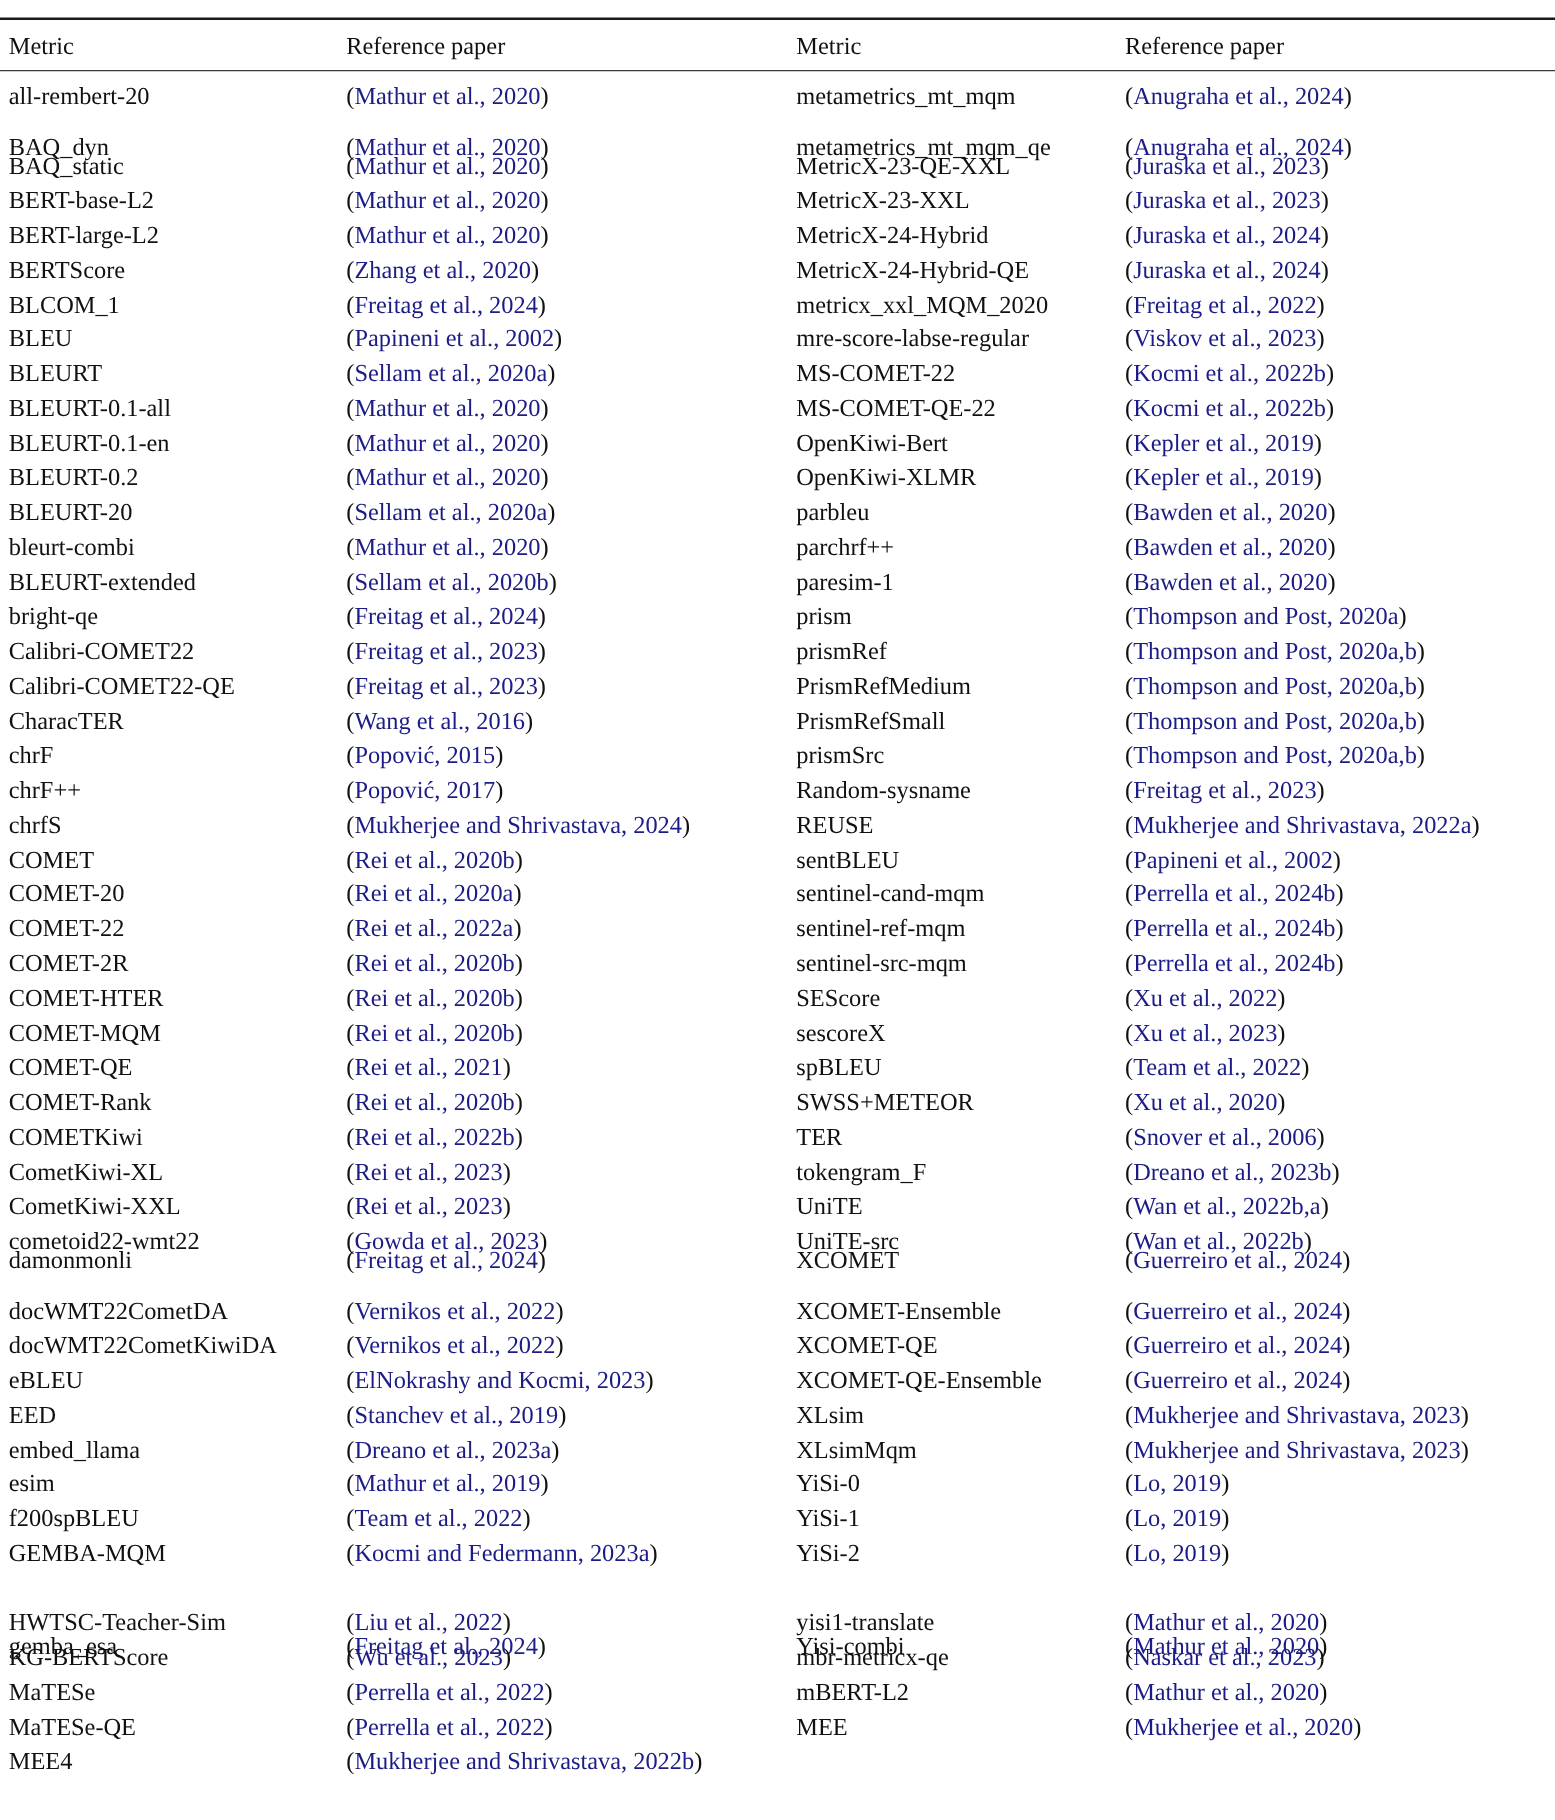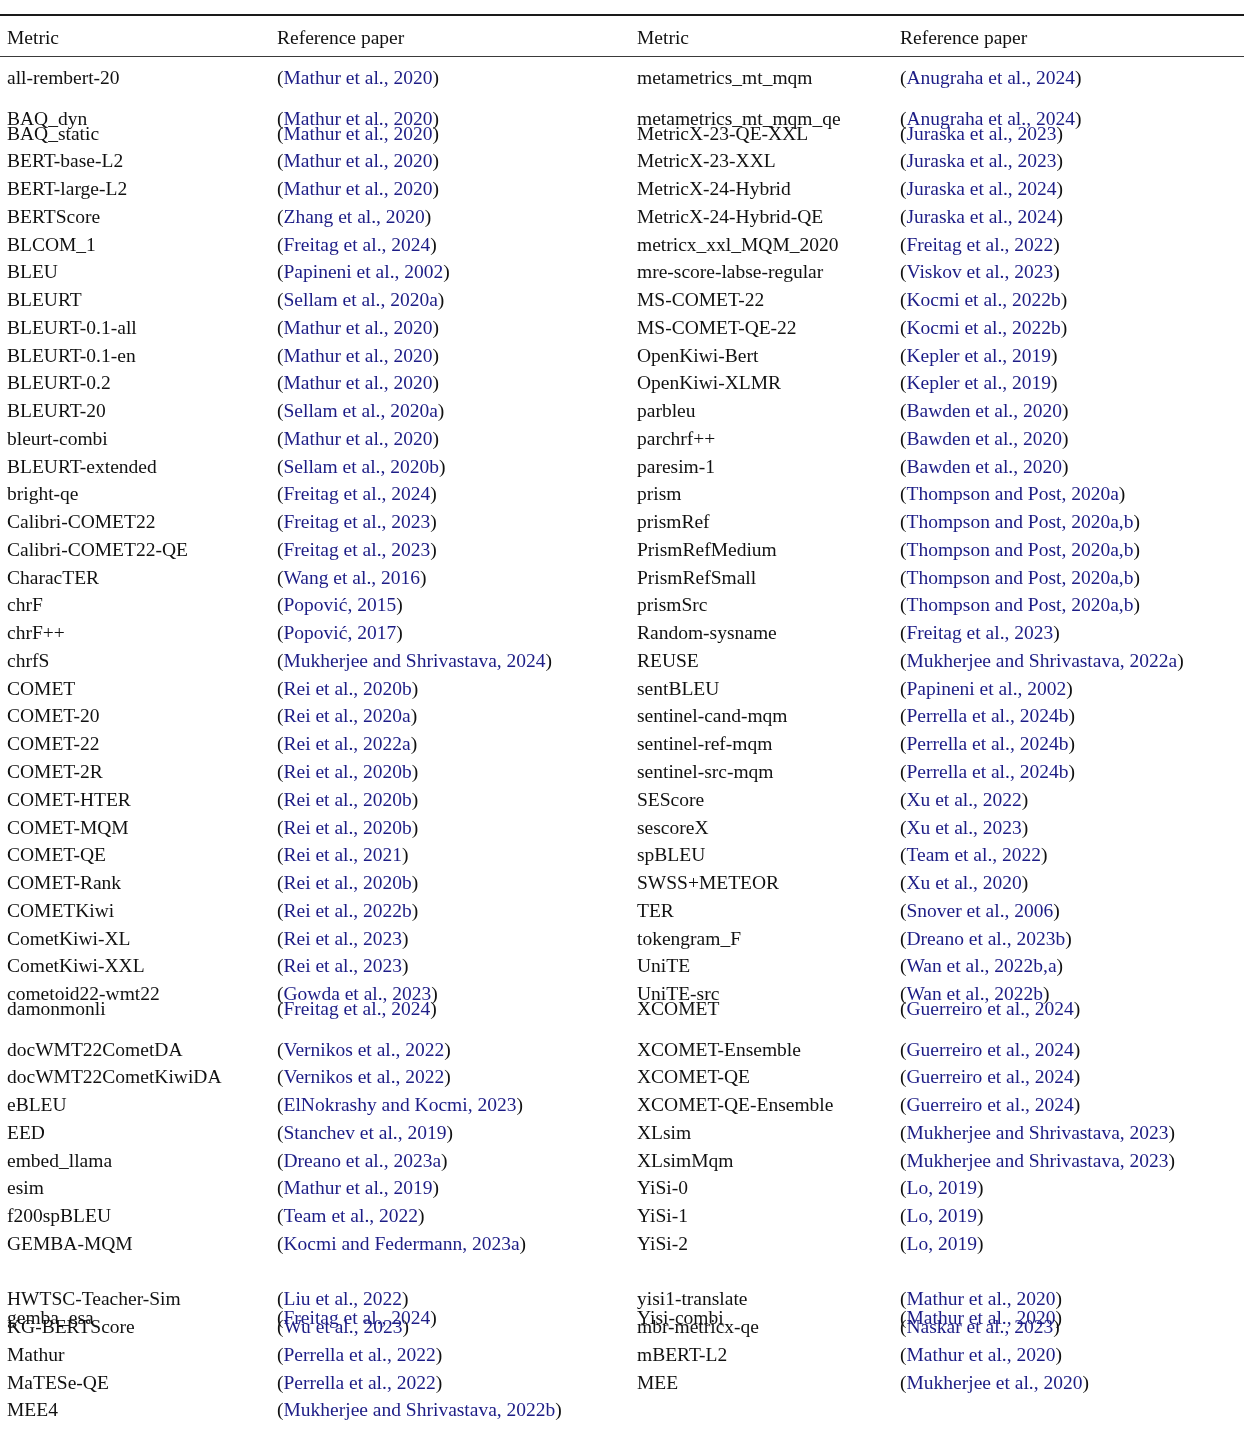"Mathur" span.cell { text: Mathur -> MaTESe }
